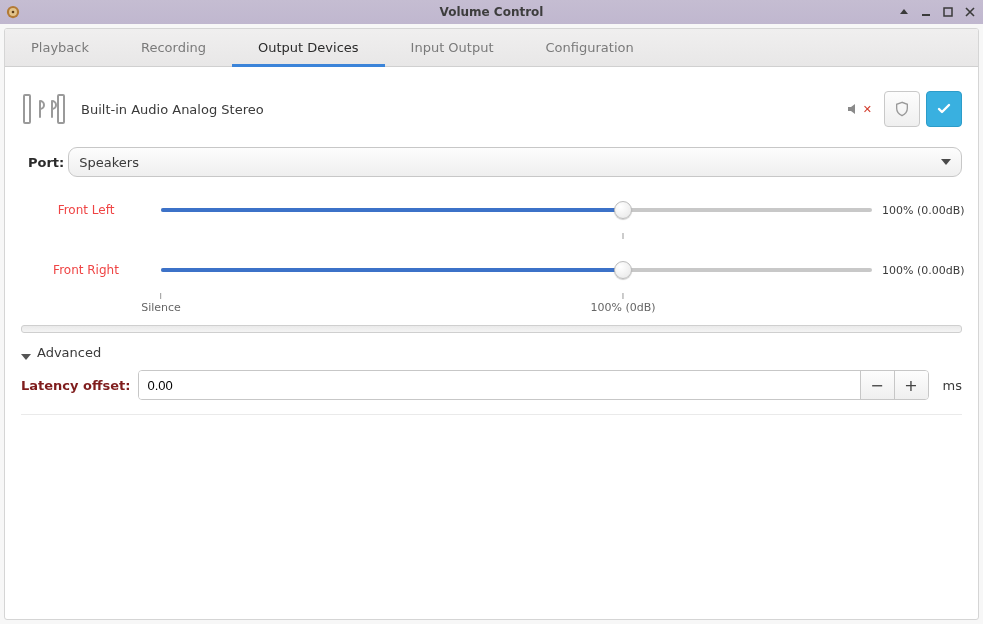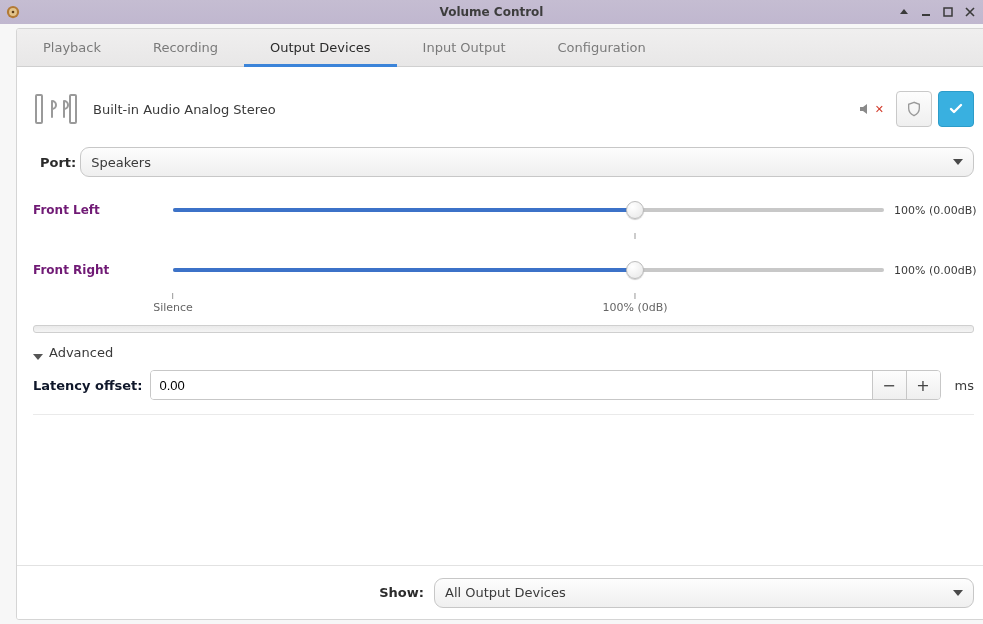"Playback" .app { padding: 4px 4px 4px 16px -> 4px 4px 4px 4px }
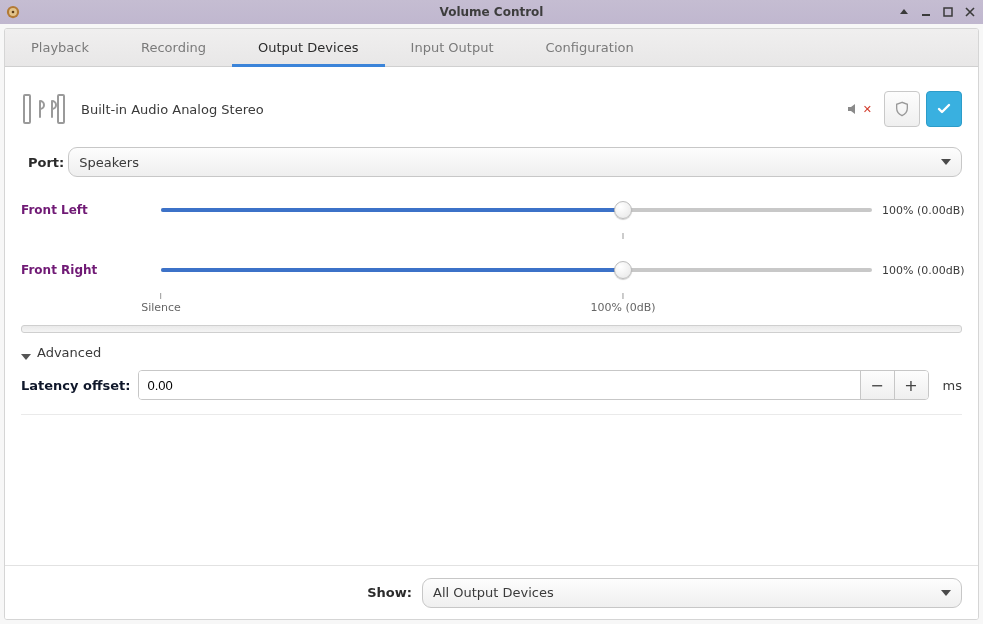"Front Left" .slider-row .ch-label { color: #701a75 -> #ef4444; font-weight: 700 -> 400; text-align: none -> center }
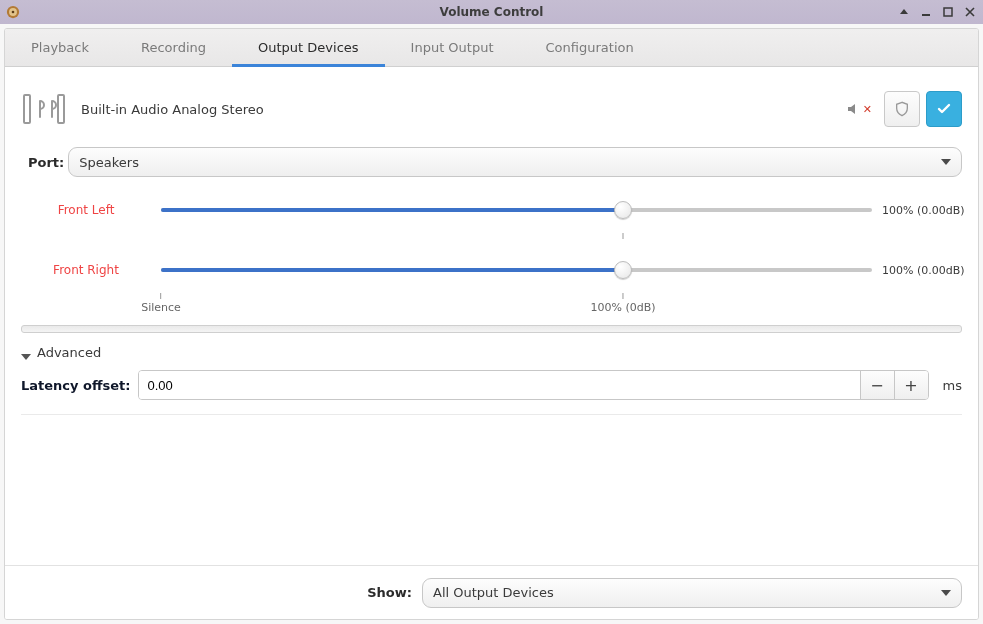"Latency offset:" .latency-row .ll { color: #0f172a -> #7f1d1d }
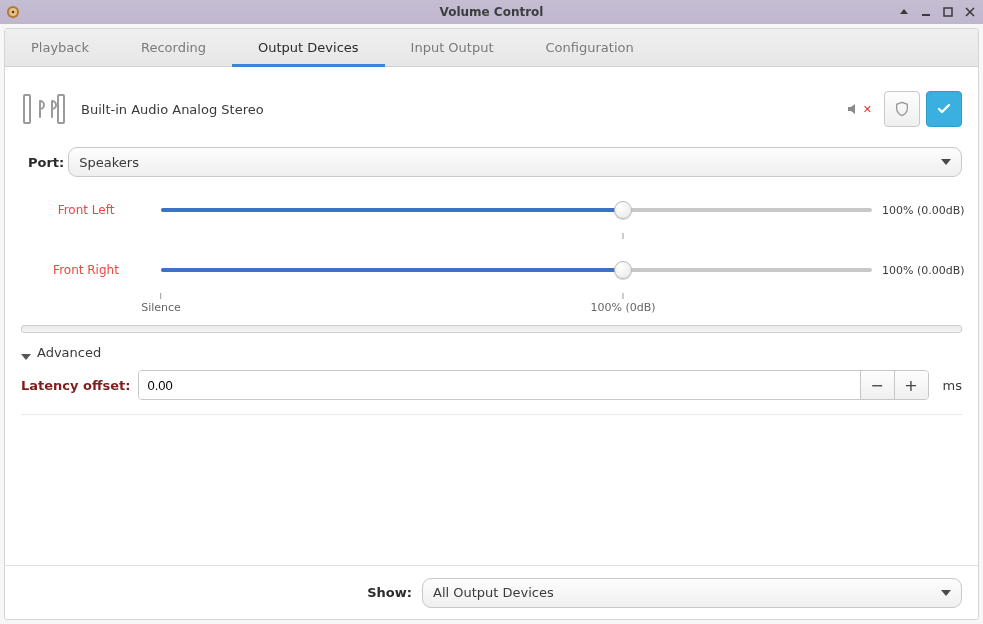"Show:" div.footer { html: <div> <div>Show:</div> <div> <span>All Output Devices</span> <div></div> </div> </div> -> none }
